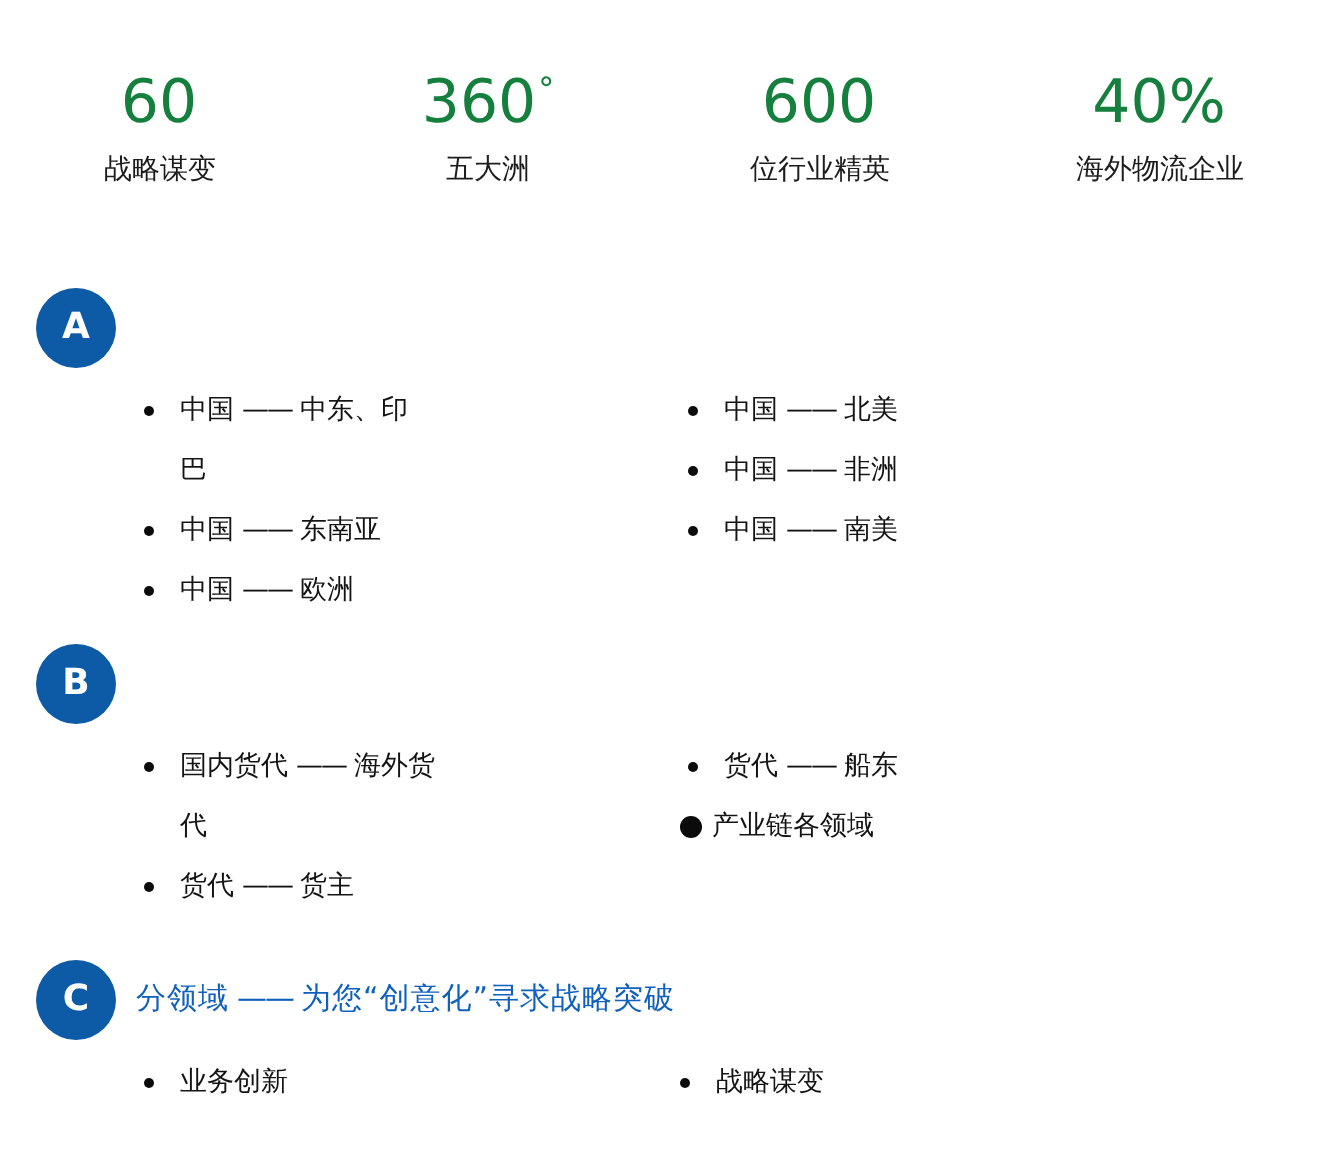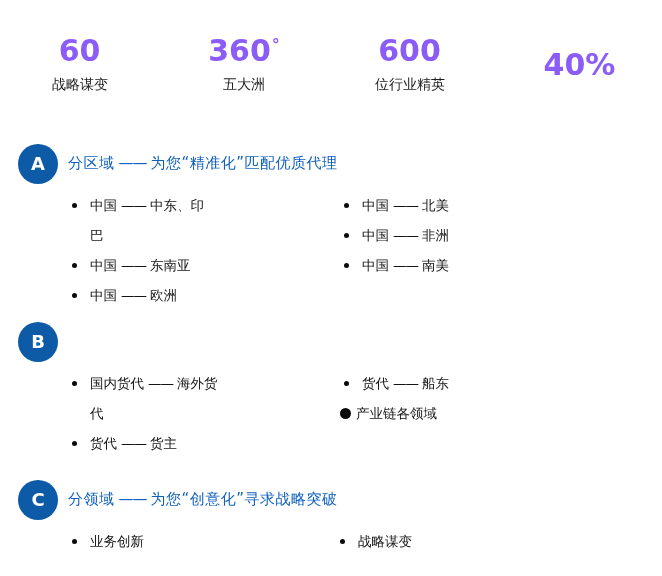"60" .stat-value { color: #8b5cf6 -> #15803d; font-weight: 700 -> 400 }
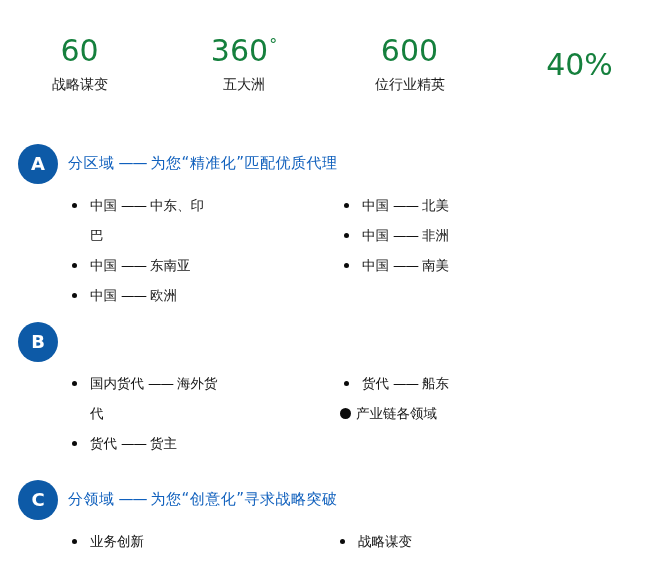"40%" .stat-4 { margin-top: 14px -> none }
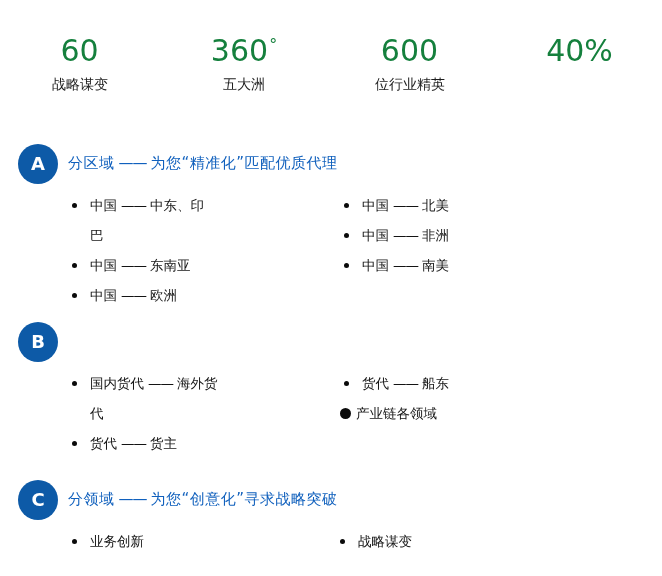"海外物流企业" div.stat-label { html: none -> <div>海外物流企业</div> }
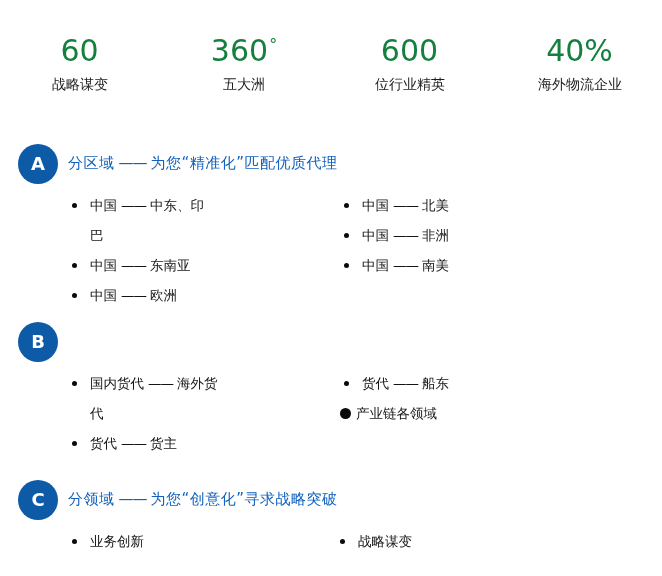"分区域 —— 为您“精准化”匹配优质代理" div.sec-title { html: <div><span>分区域</span><span>——</span><span>为您“精准化”匹配优质代理</span></div> -> none }
